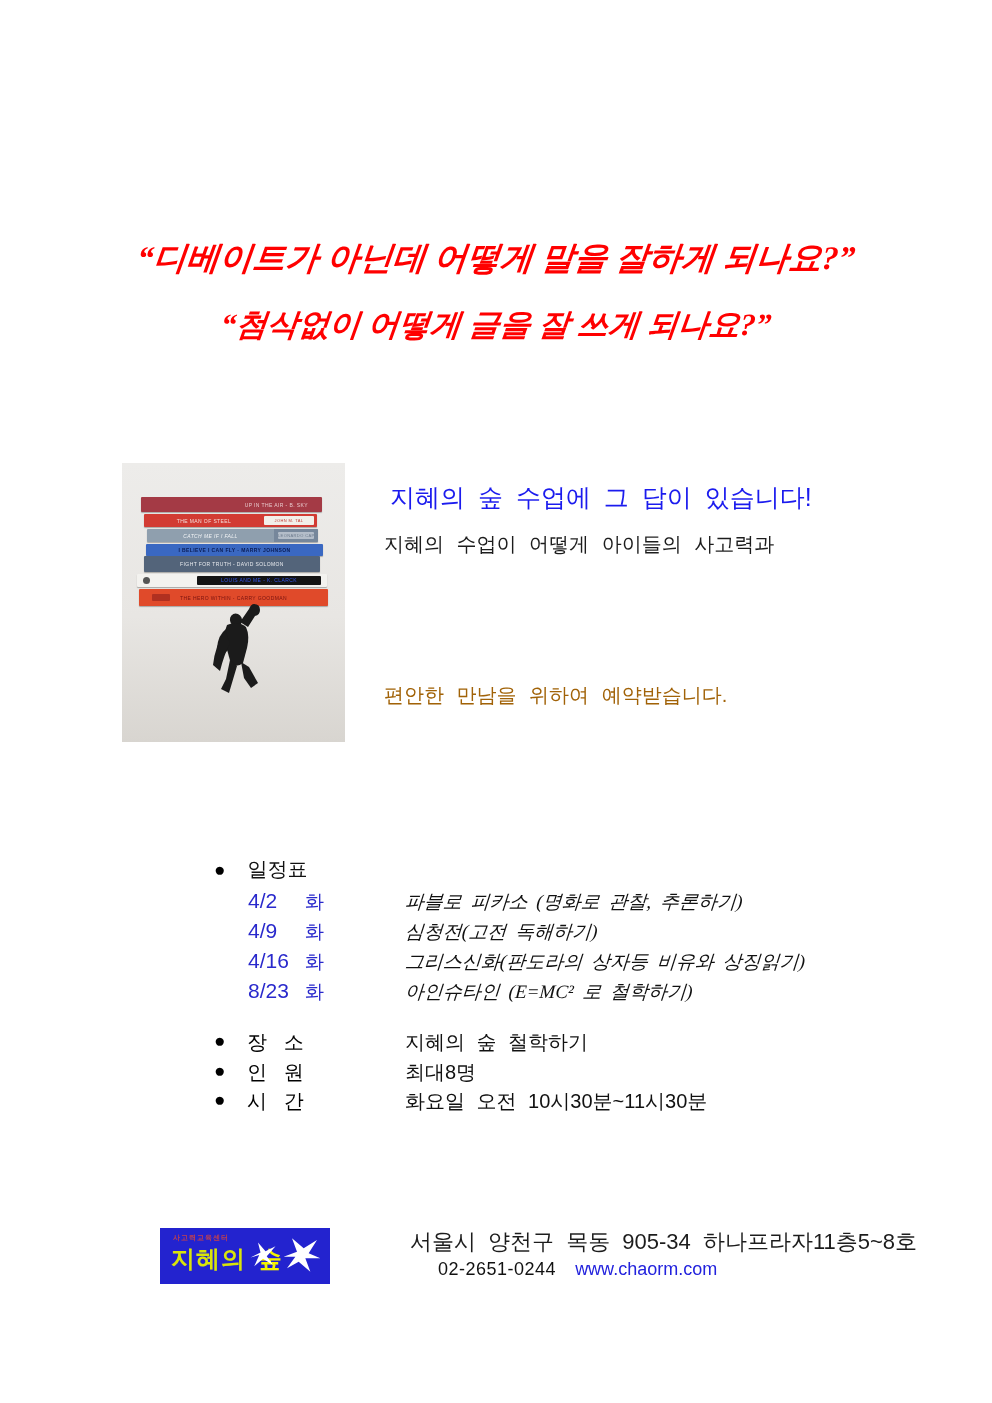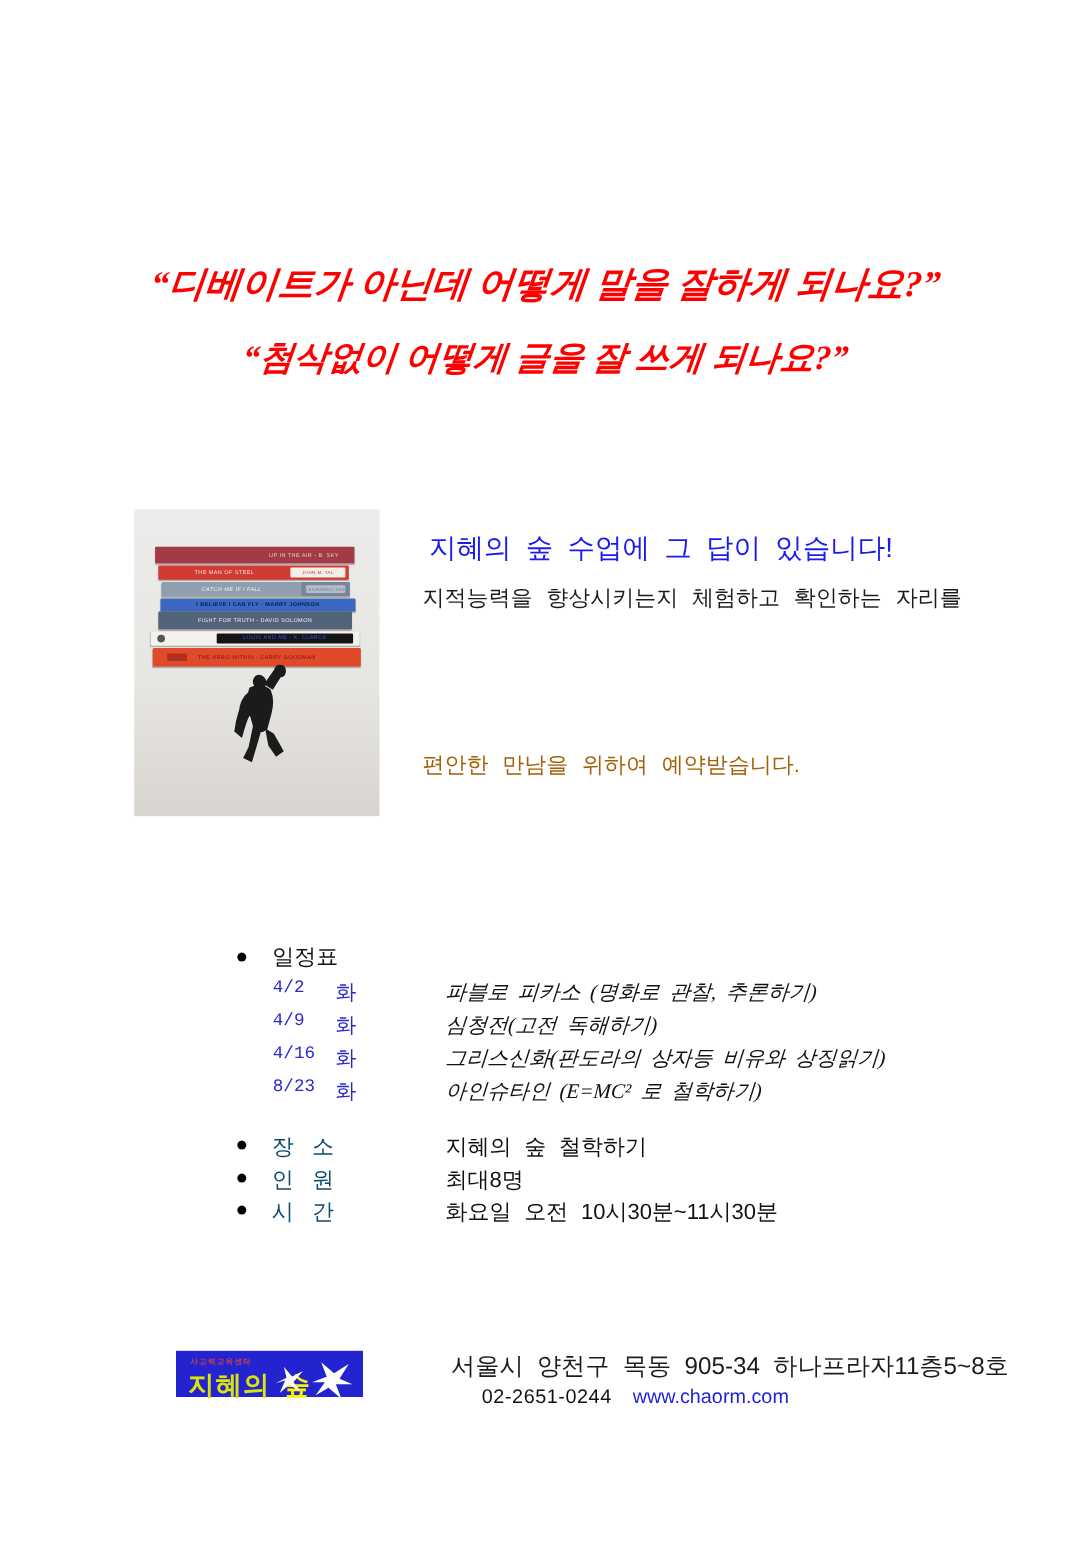"지혜의 수업이 어떻게 아이들의 사고력과" div { html: none -> <div>지혜의 수업이 어떻게 아이들의 사고력과</div> }
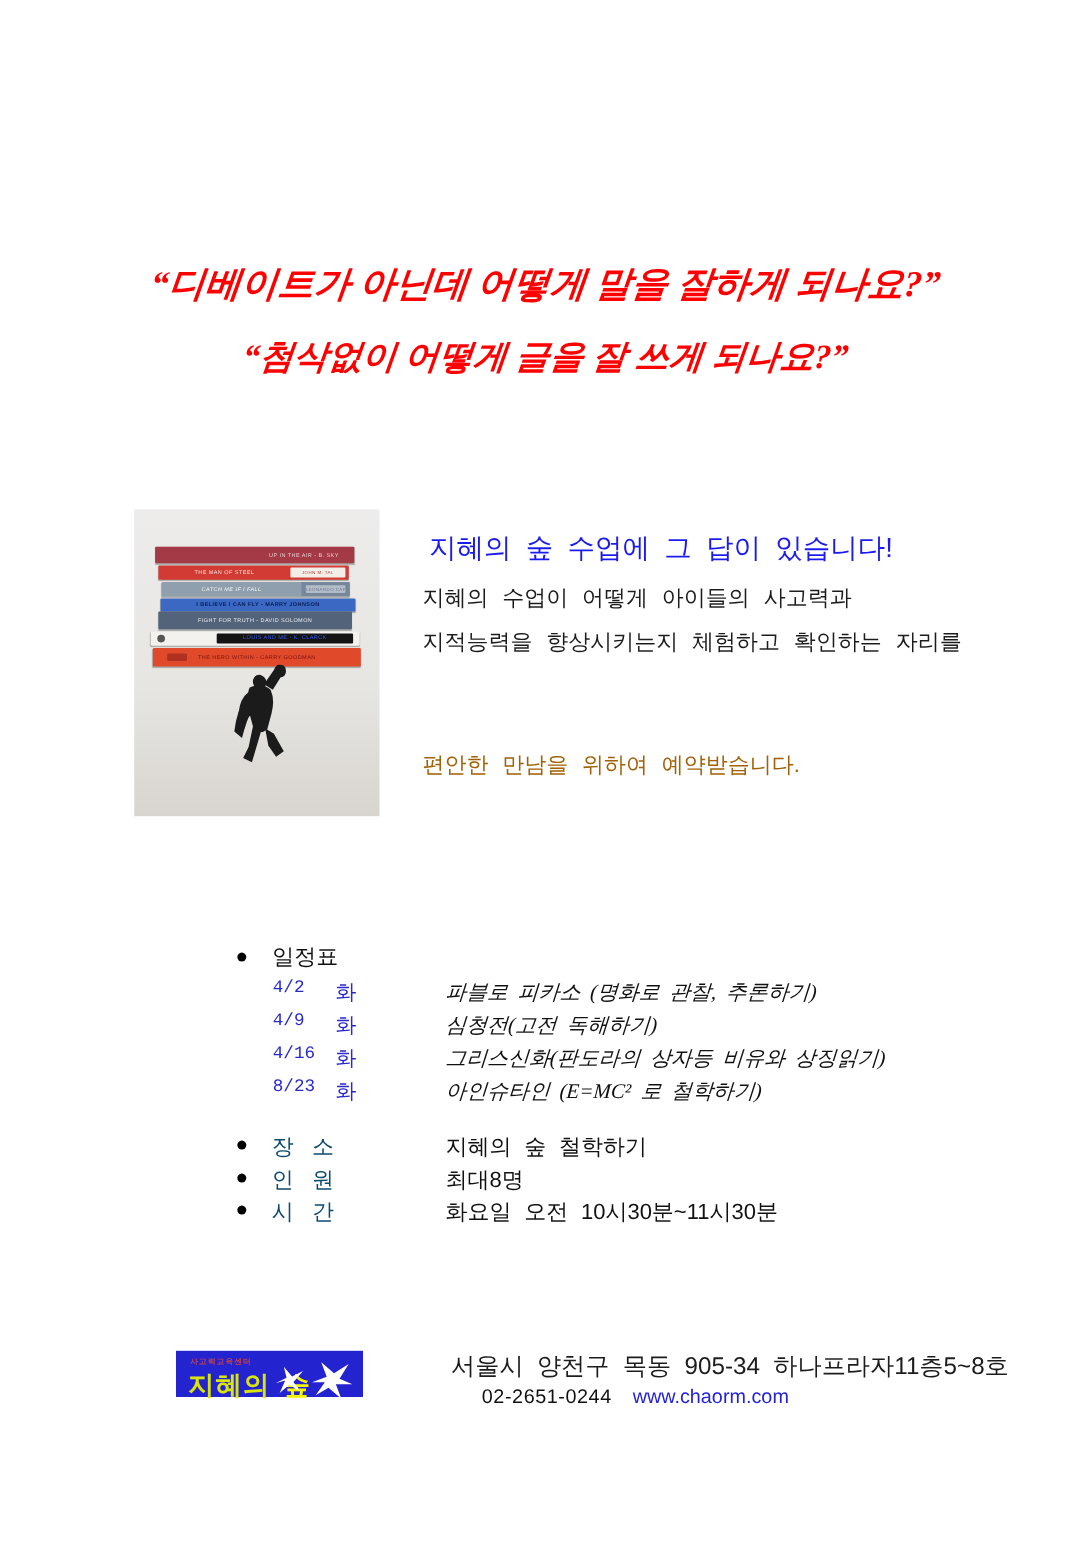"지적능력을 향상시키는지 체험하고 확인하는 자리를" div { html: <div>지적능력을 향상시키는지 체험하고 확인하는 자리를</div> -> none }
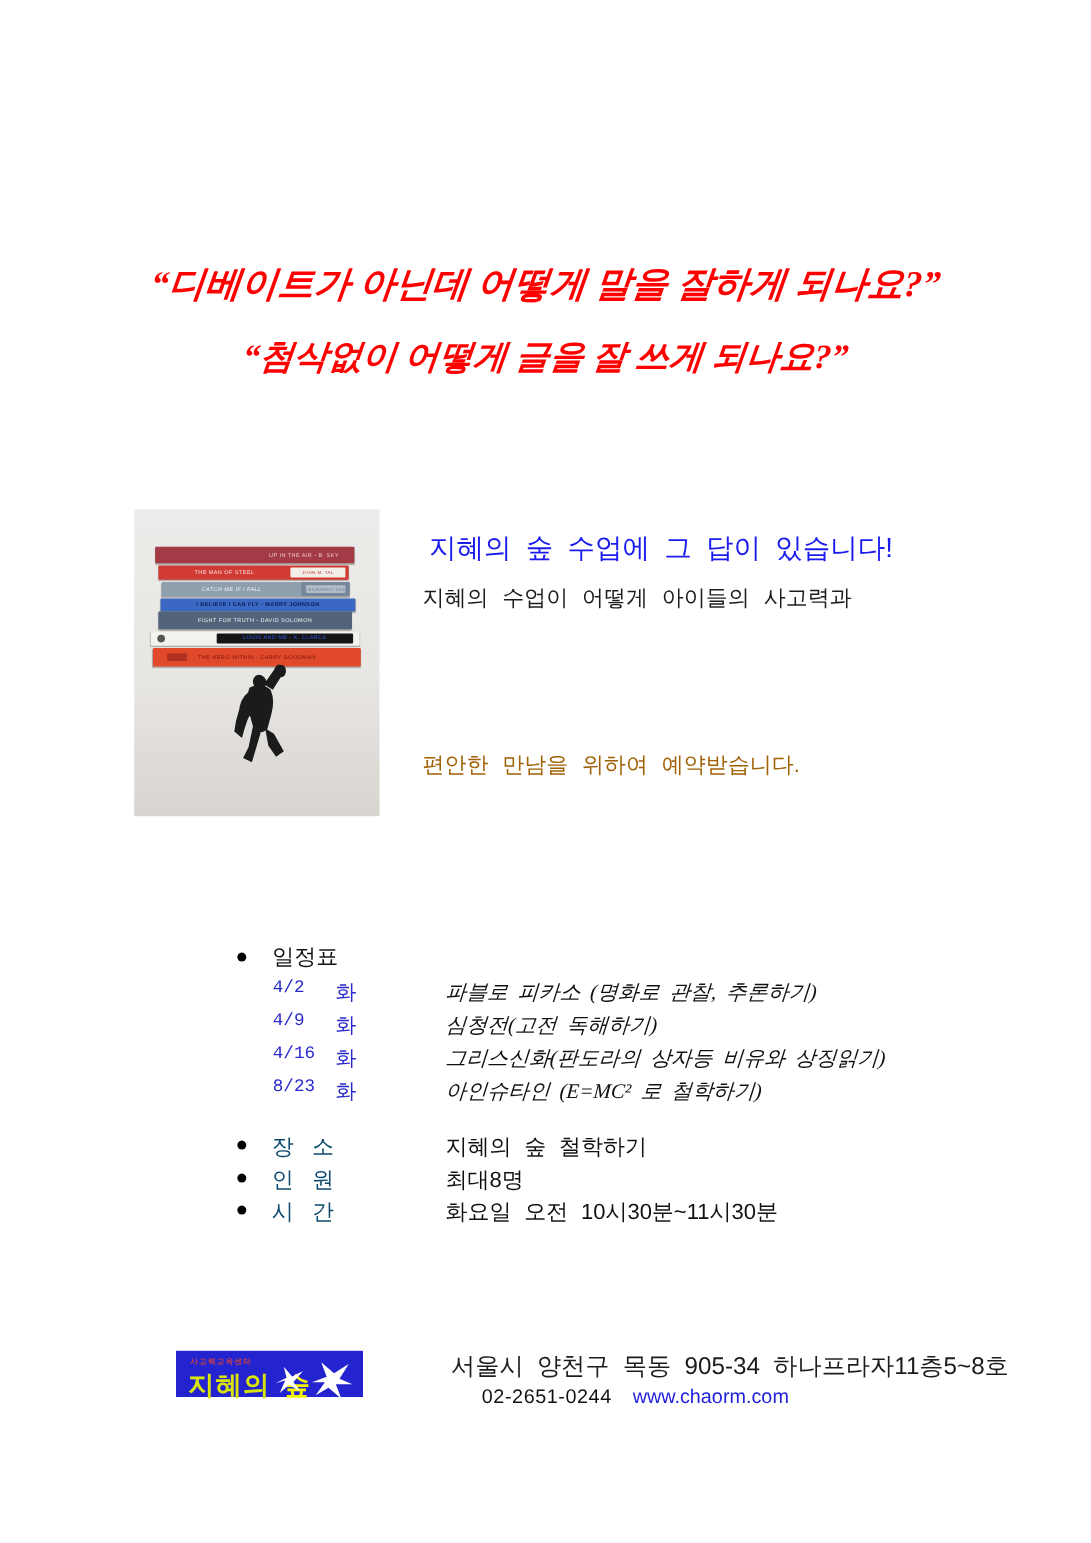"4/2" .s-date { font-family: Liberation Mono, monospace -> none; font-size: 16px -> 21px }
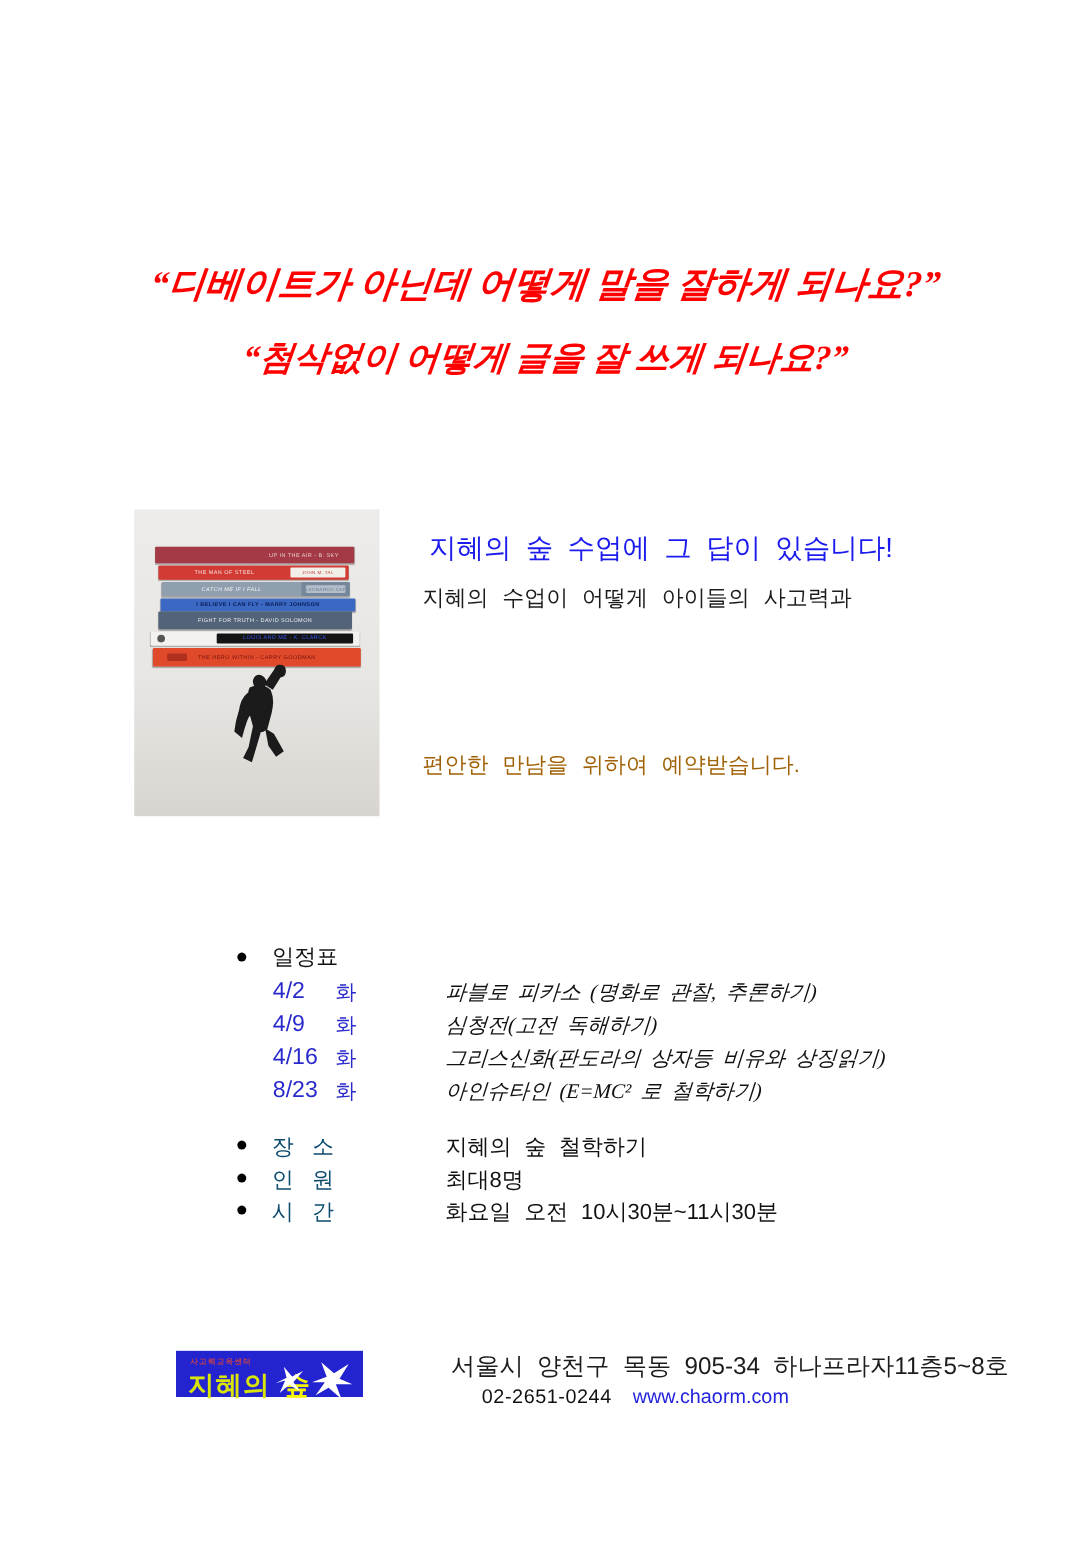"장 소" .i-label { color: #0c4a6e -> #000000 }
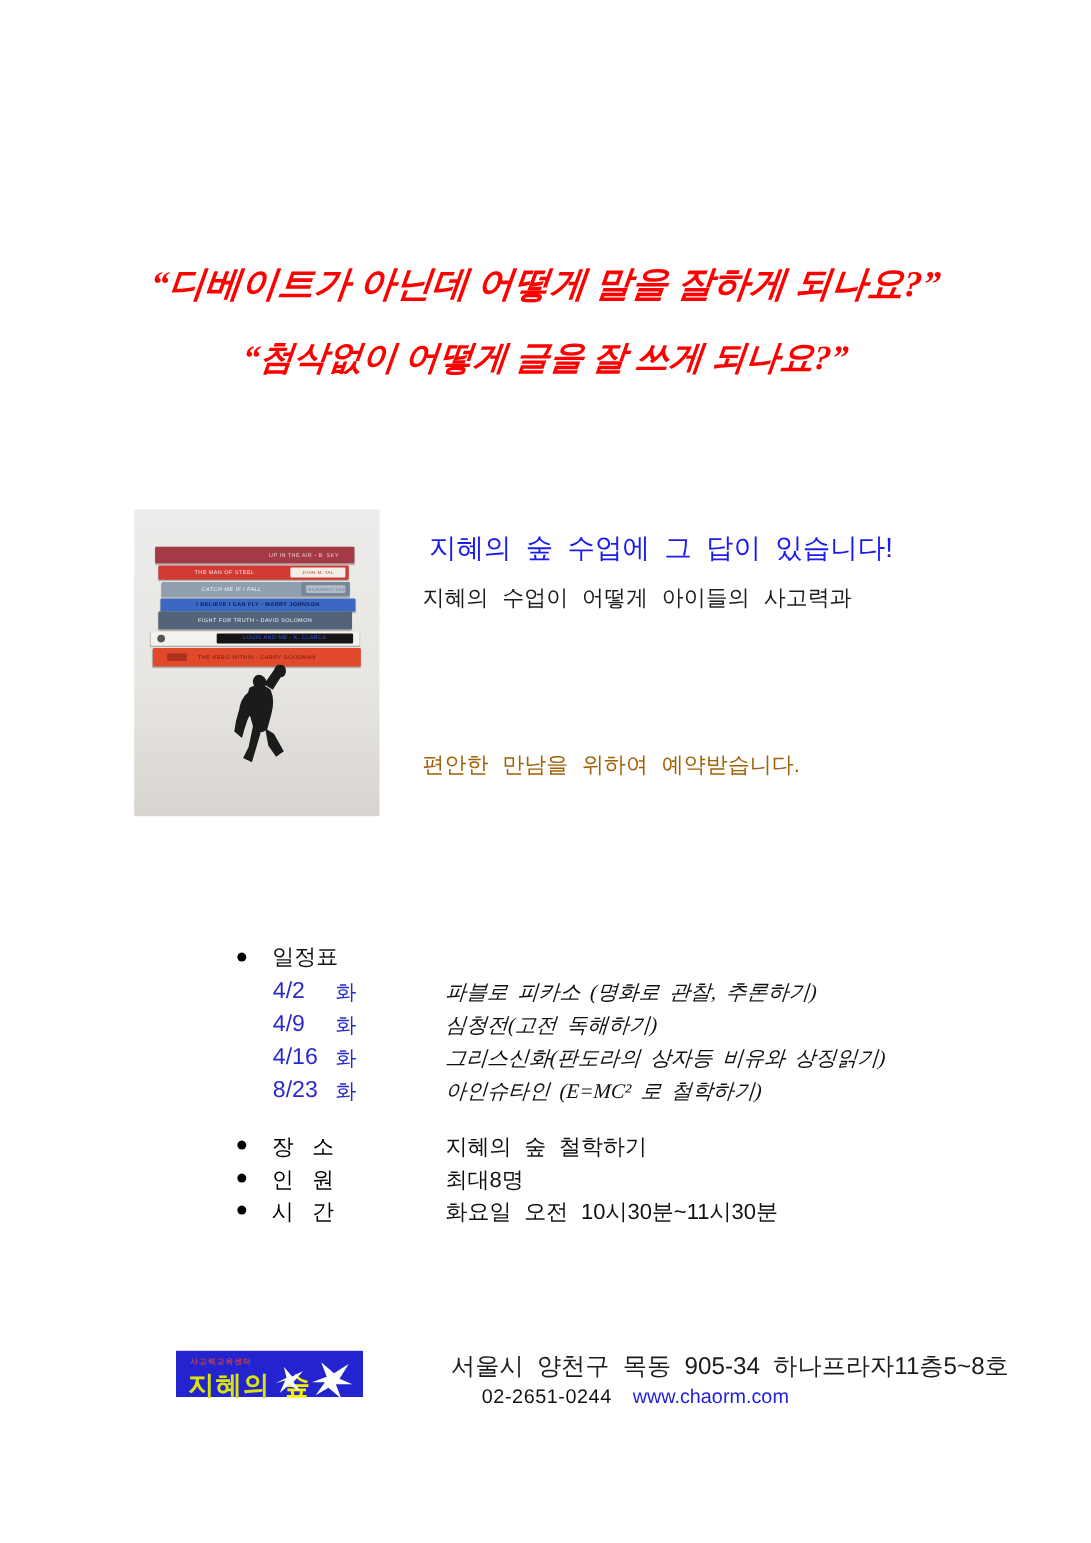"지혜의 숲" .logo-box { height: 42px -> 56px }
